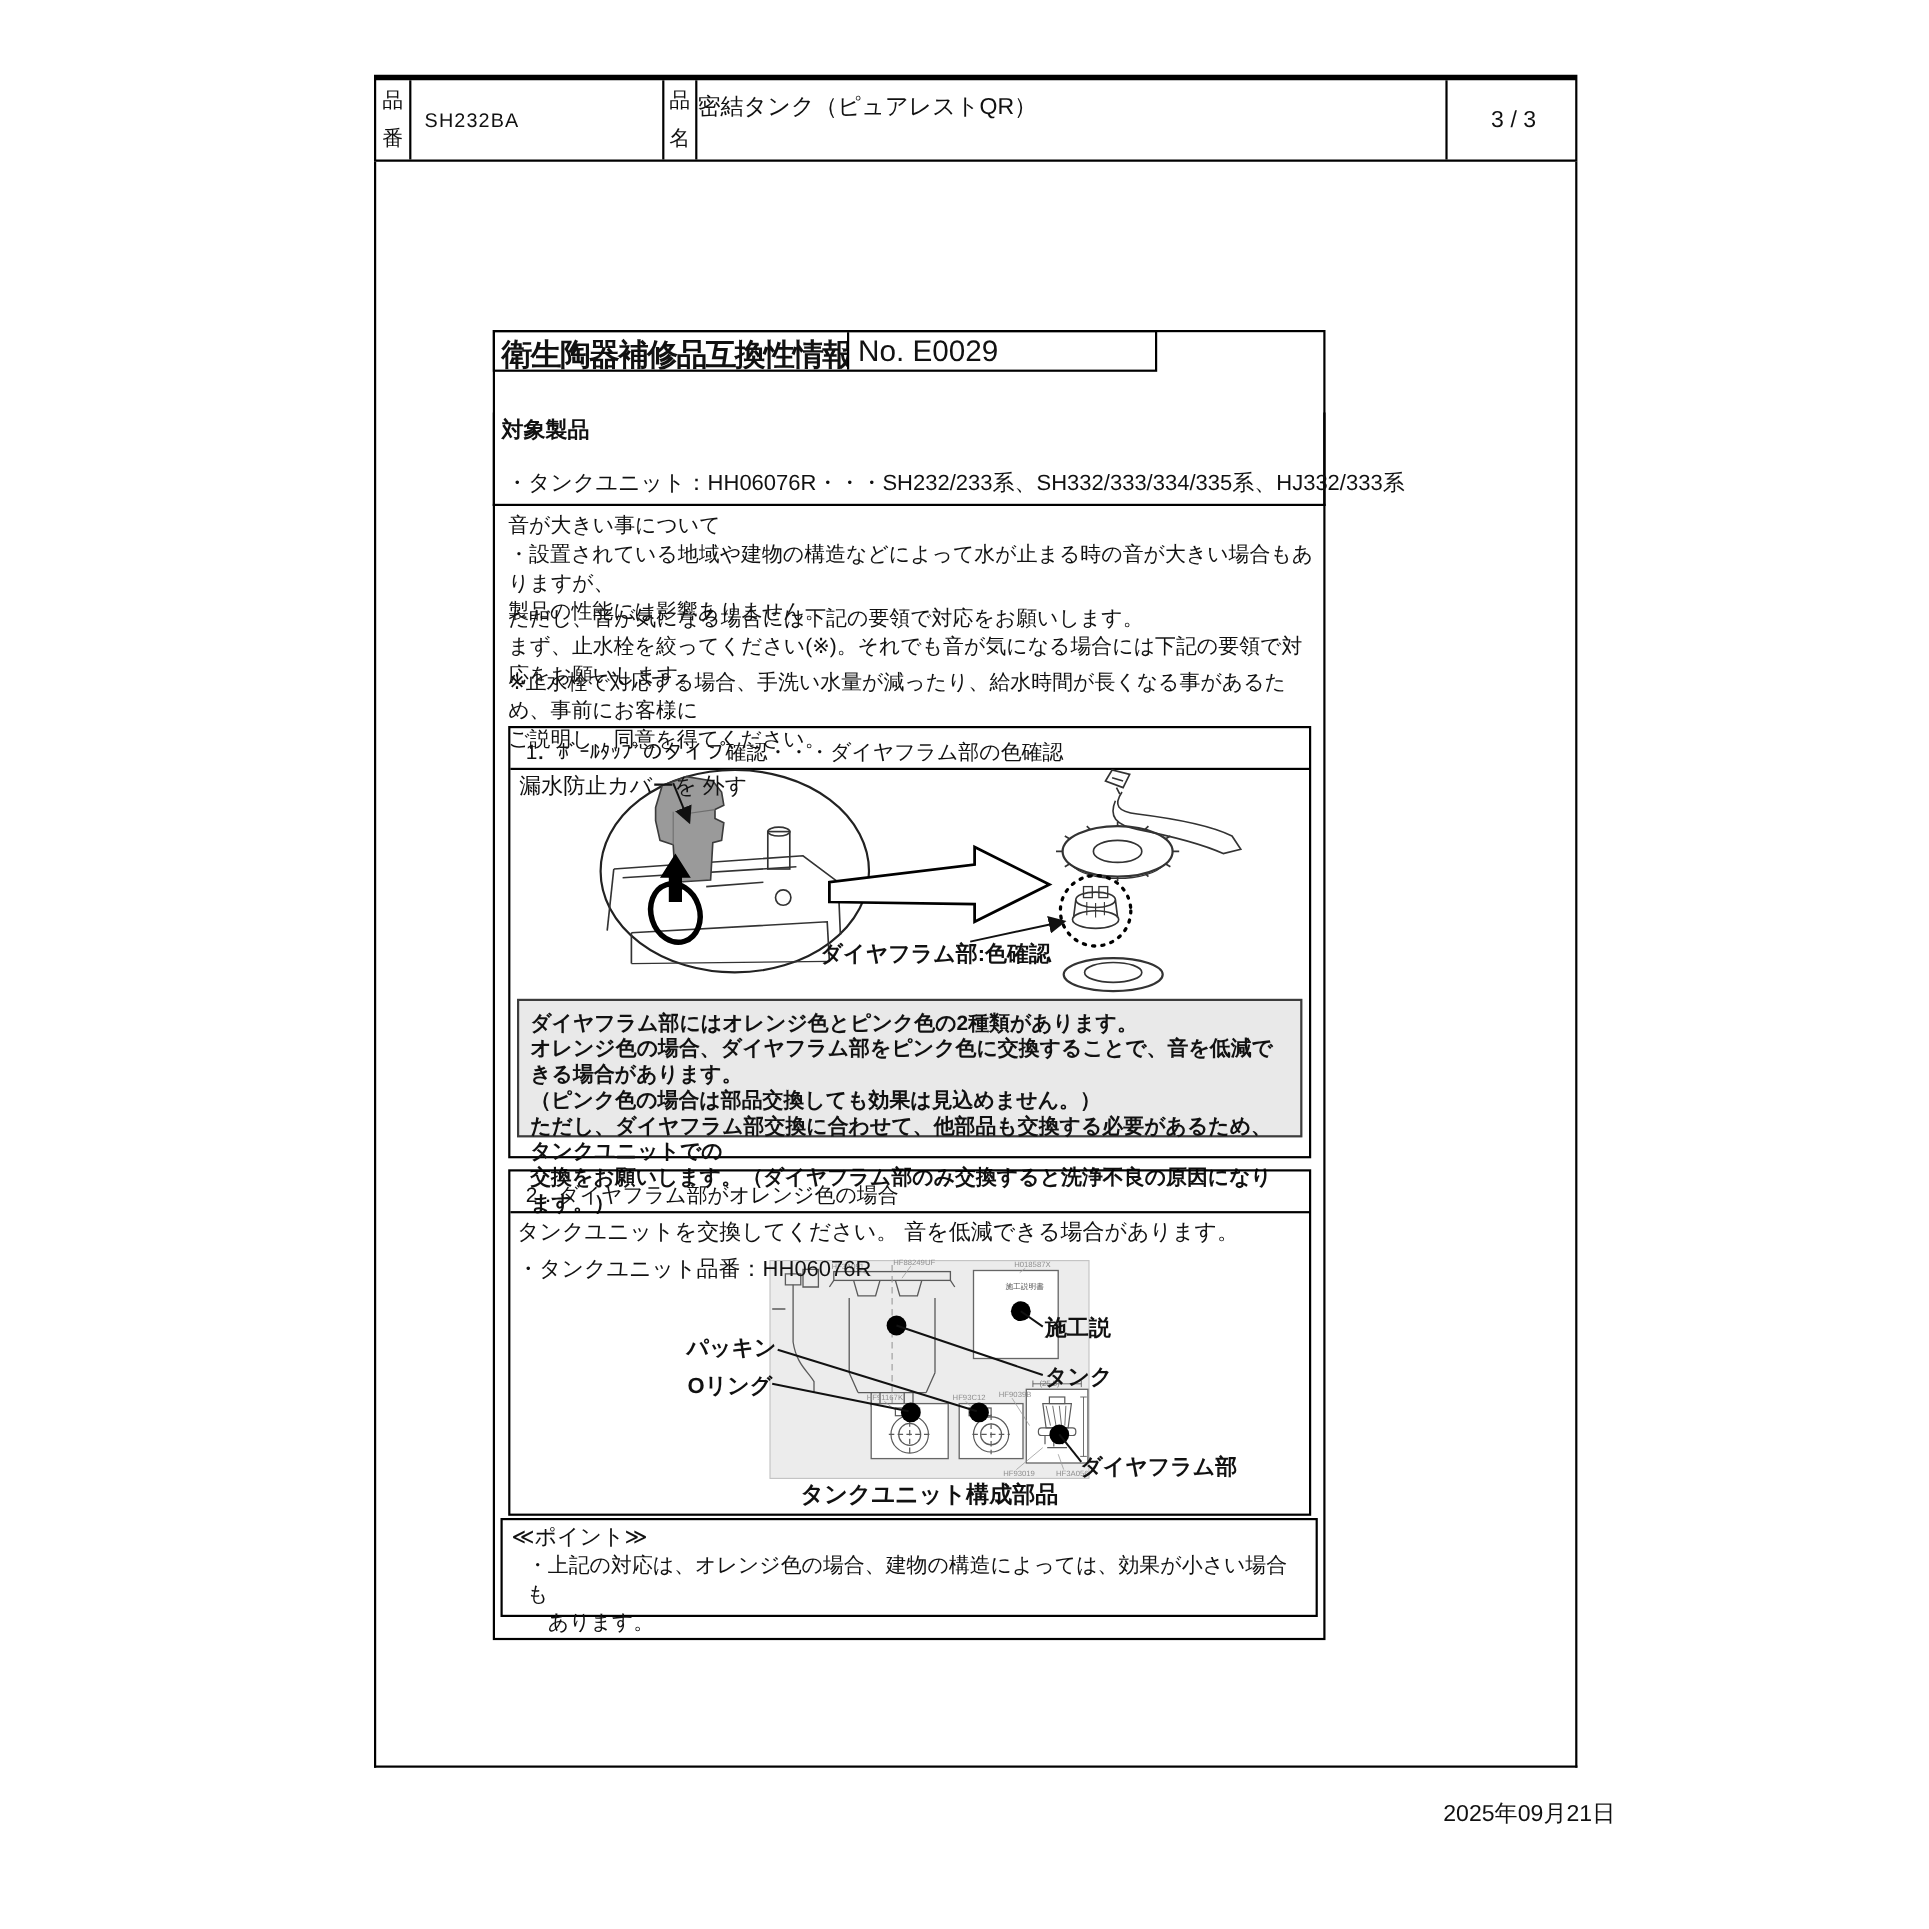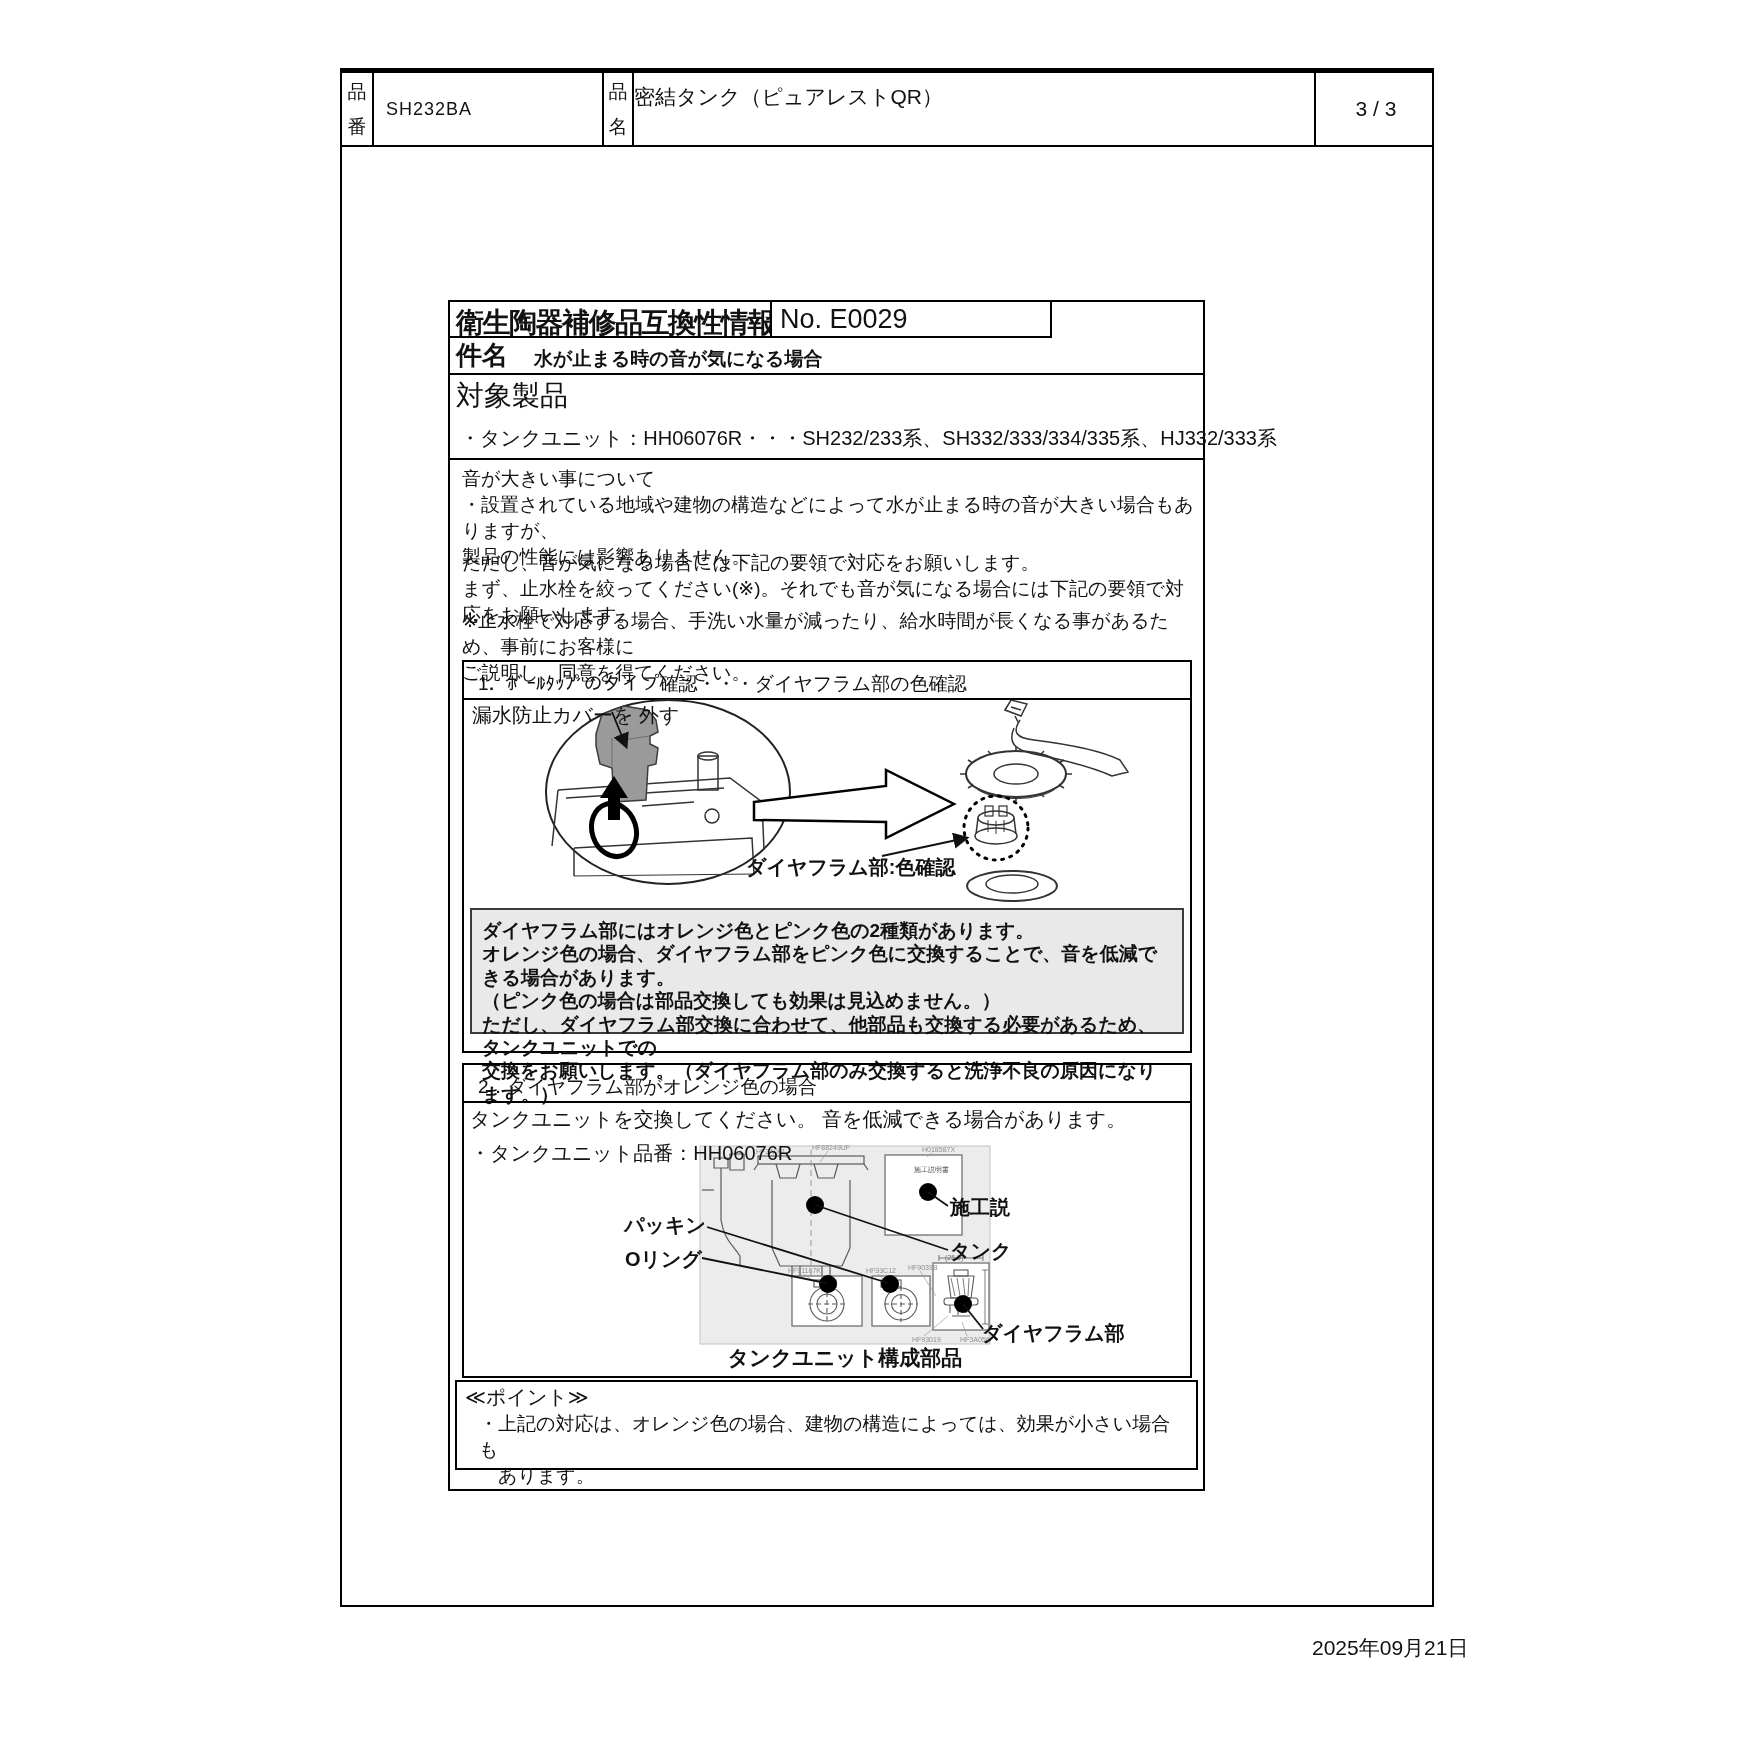"件名" div.abs { html: <div> <span>件名</span> <span>水が止まる時の音が気になる場合</span> </div> -> none }
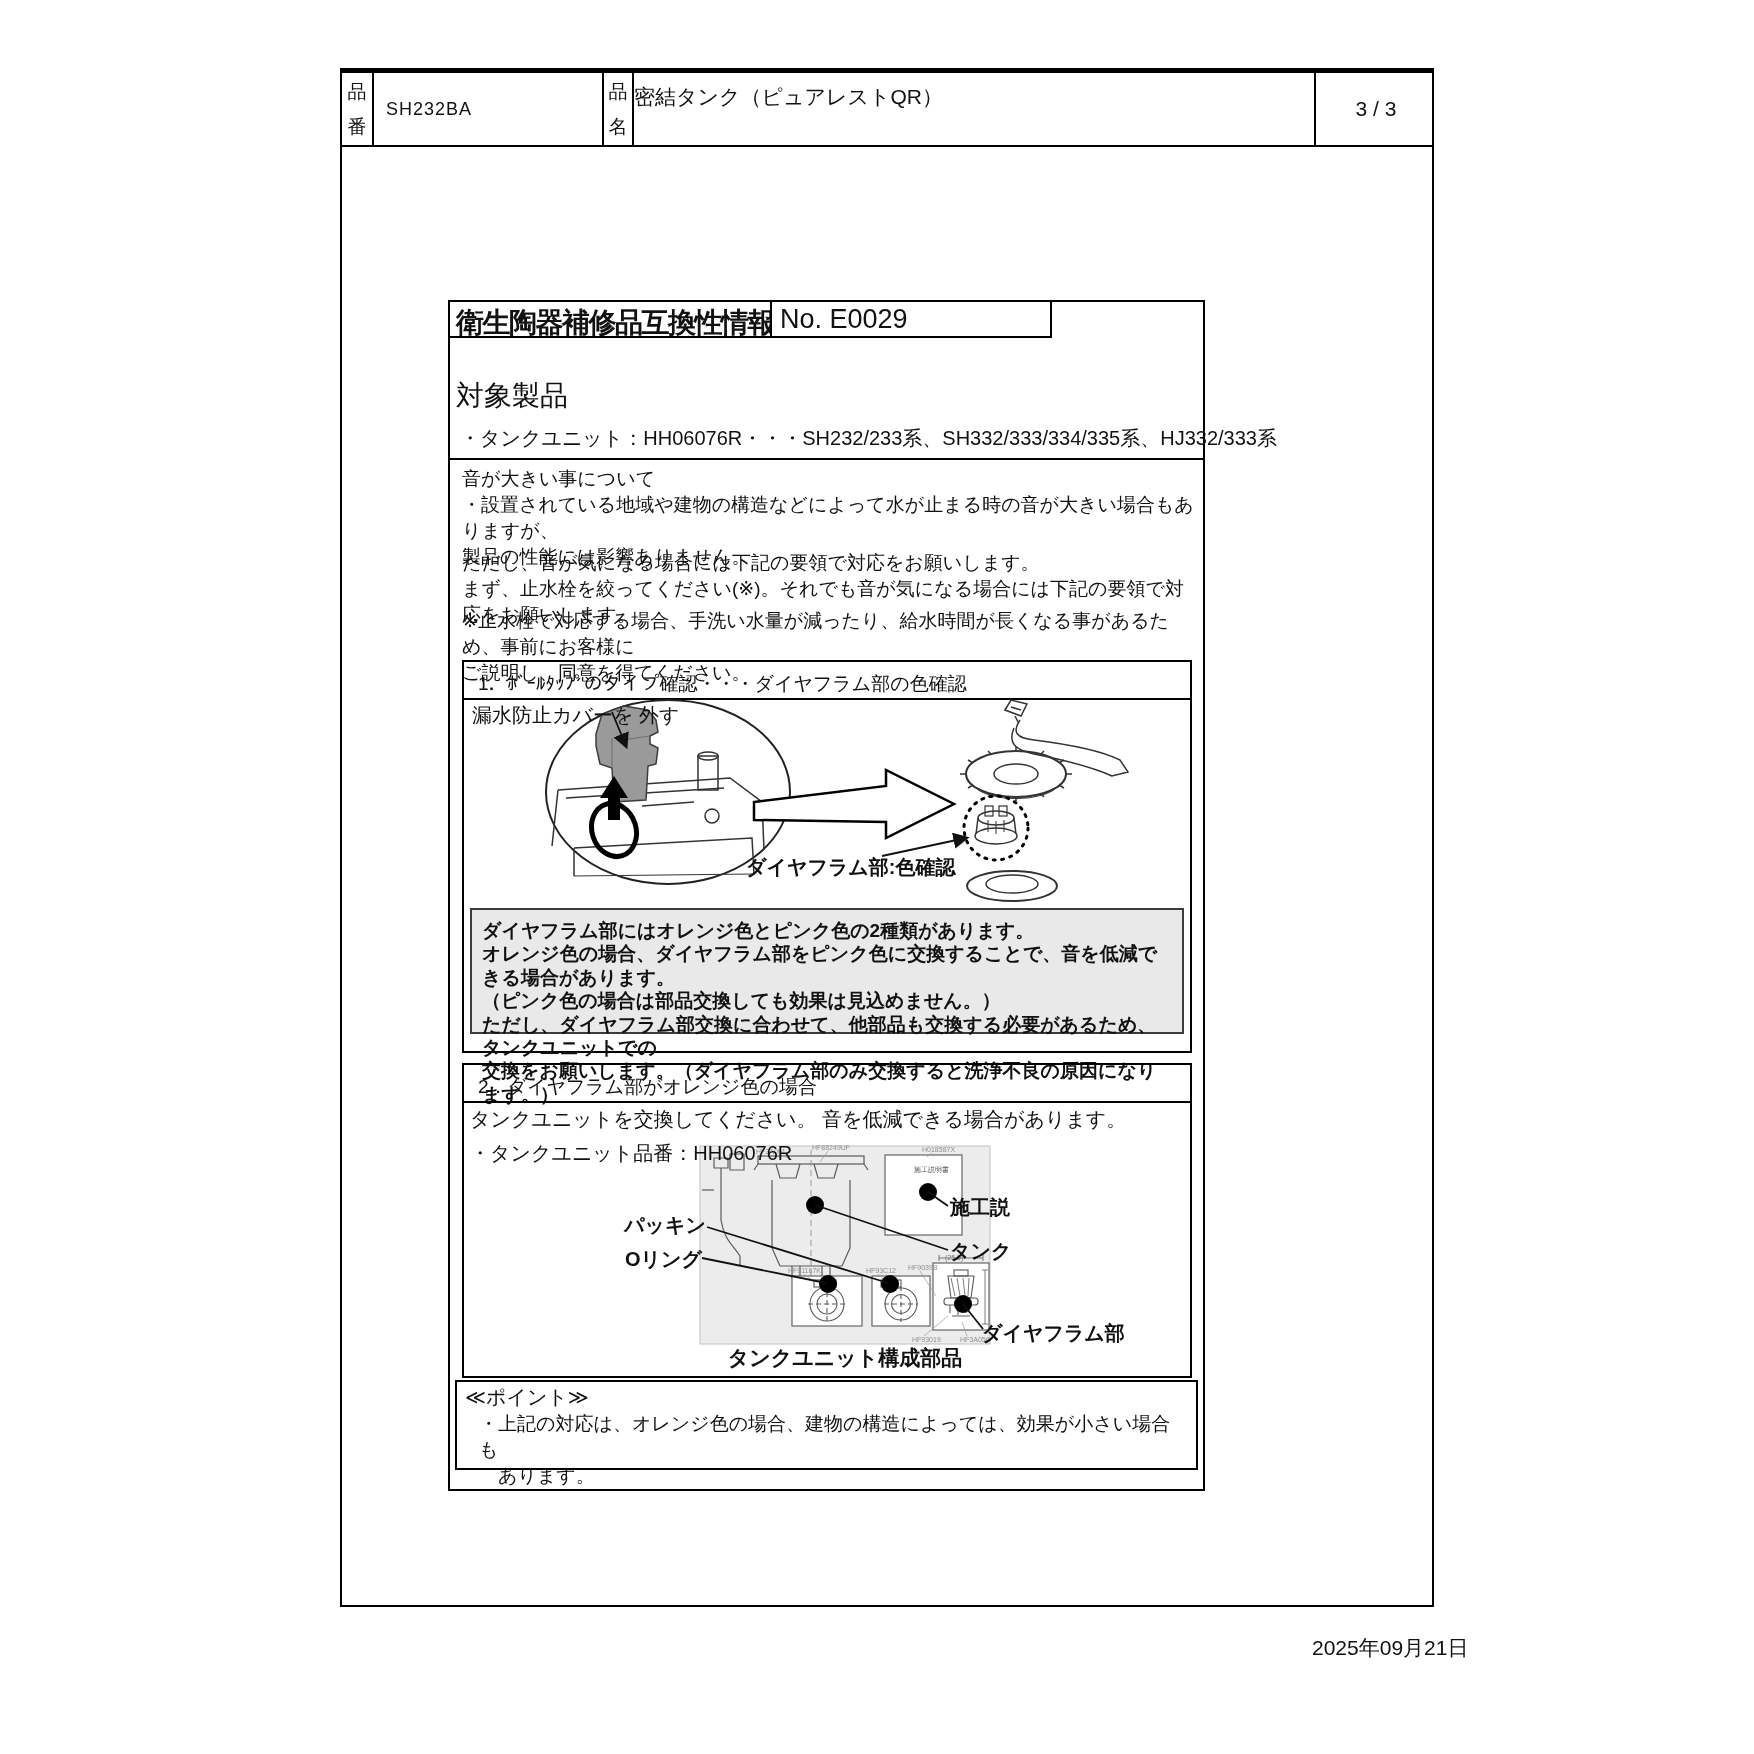"対象製品" .tsec .th { font-size: 28px -> 20px; font-weight: normal -> bold }
